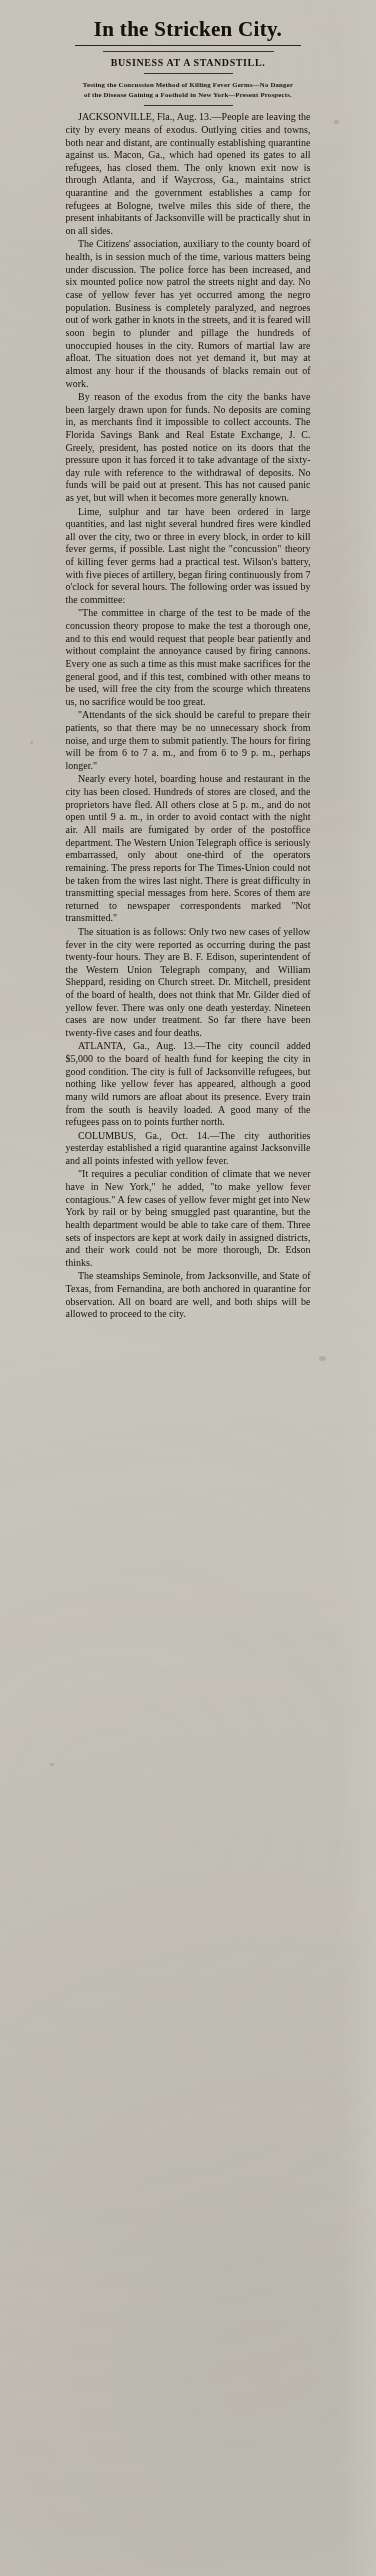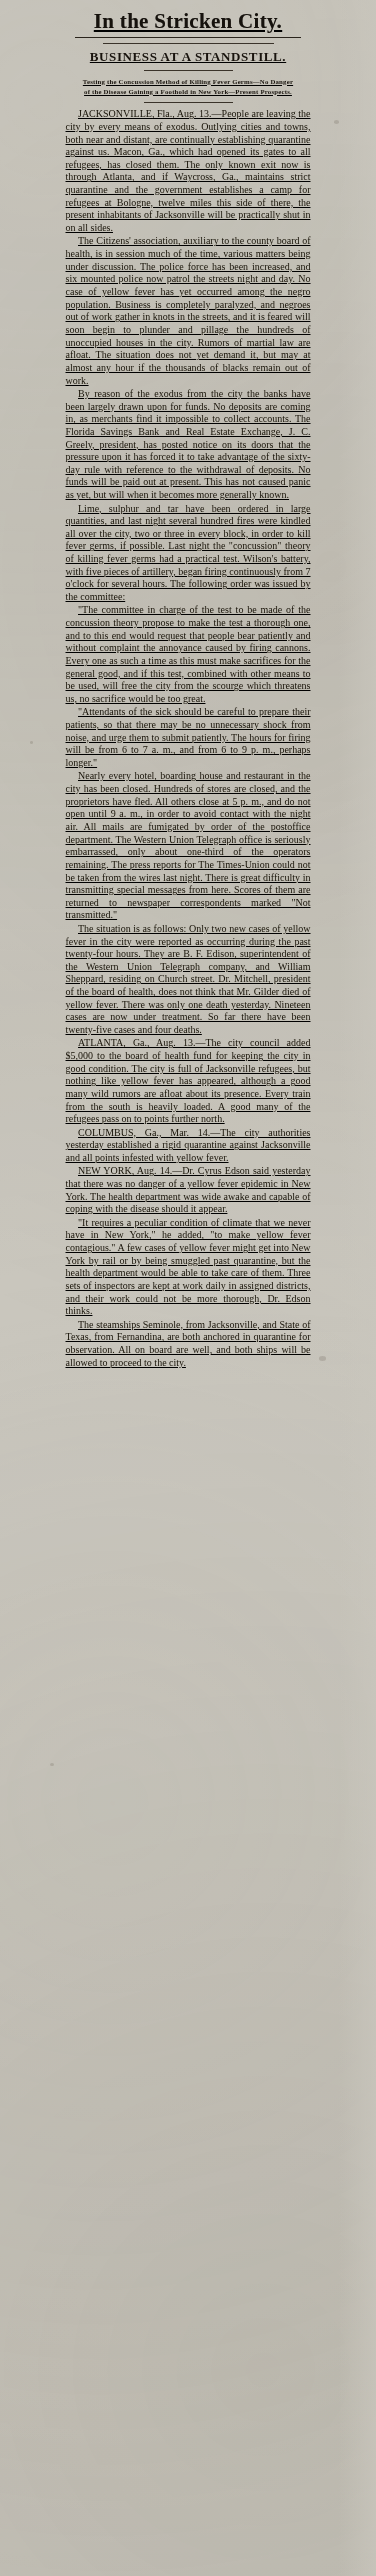"In the Stricken City." .col { margin: 0 auto -> 8px auto; text-decoration: underline -> none }
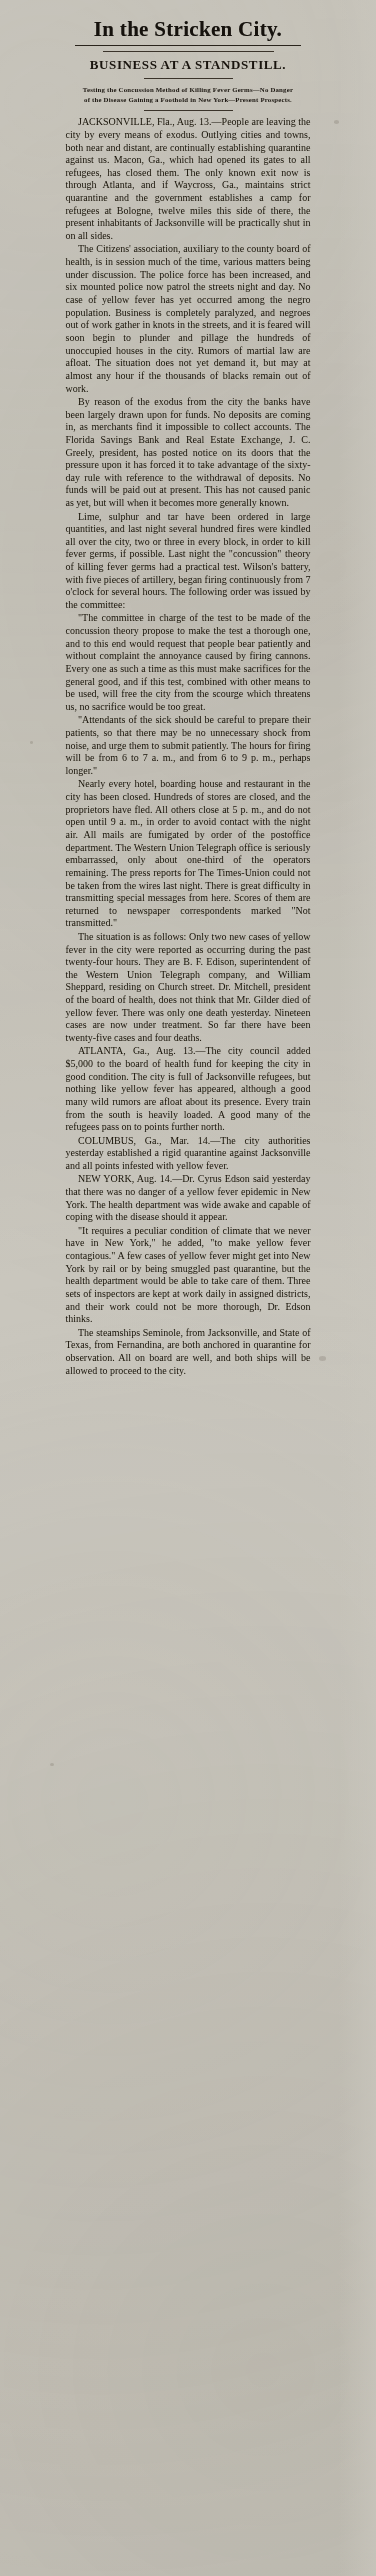"BUSINESS AT A STANDSTILL." .deck2 { font-size: 13px -> 10px }
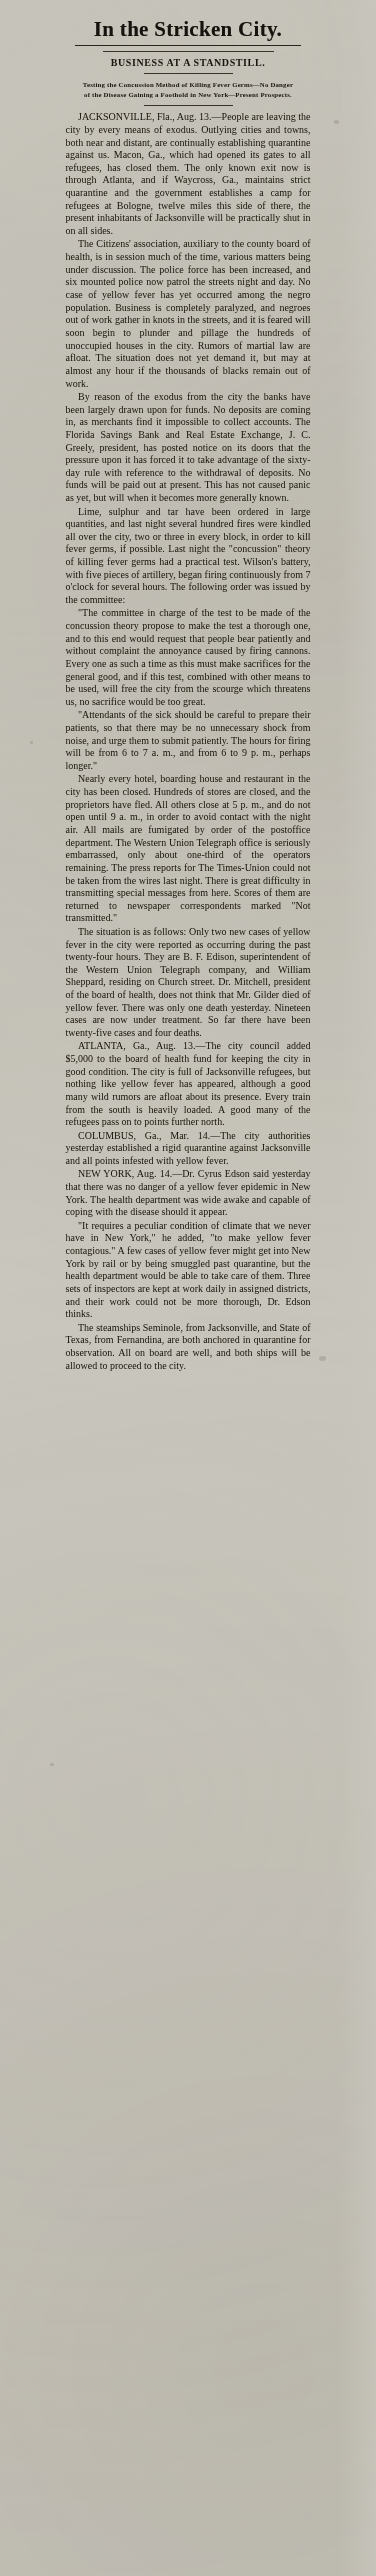"COLUMBUS, Ga., Mar. 14.—The city" p { text: Mar -> Oct }
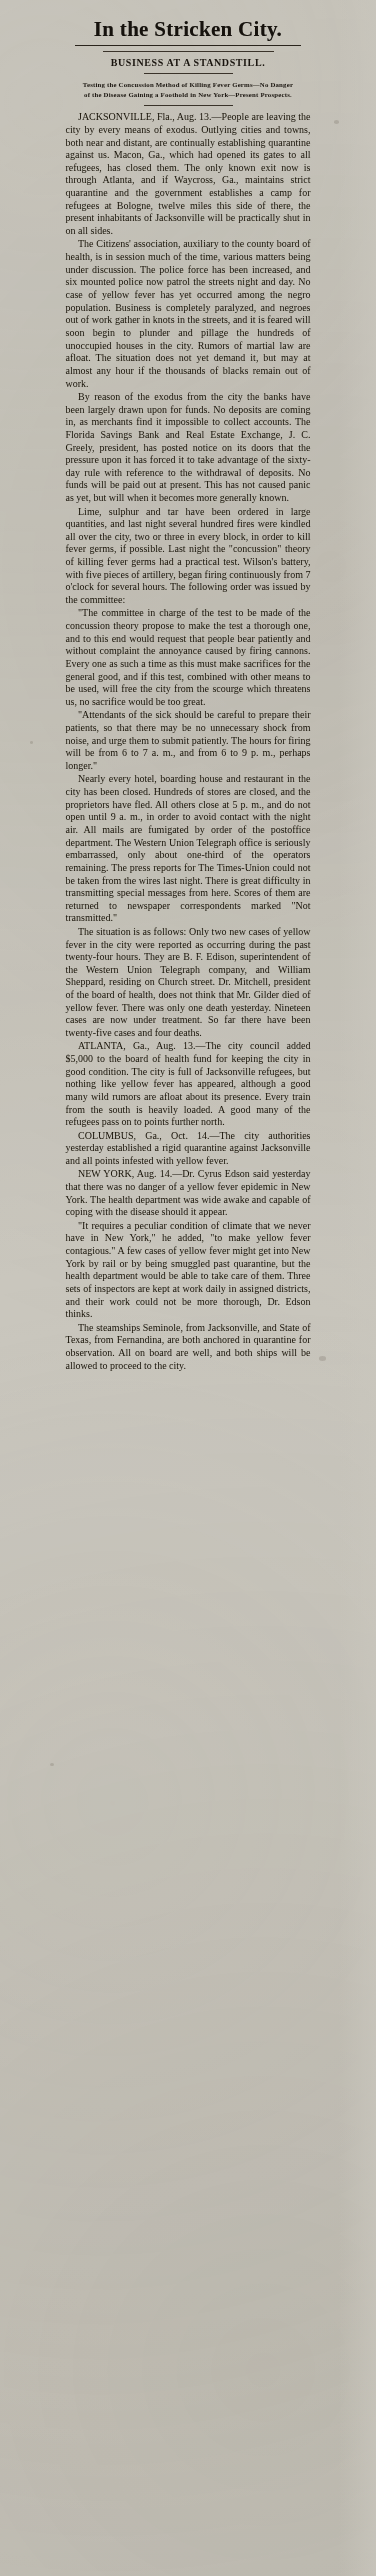"NEW YORK, Aug. 14.—Dr. Cyrus" p { html: <p>NEW YORK, Aug. 14.—Dr. Cyrus Edson said yesterday that there was no danger of a yellow fever epidemic in New York. The health department was wide awake and capable of coping with the disease should it appear.</p> -> none }
